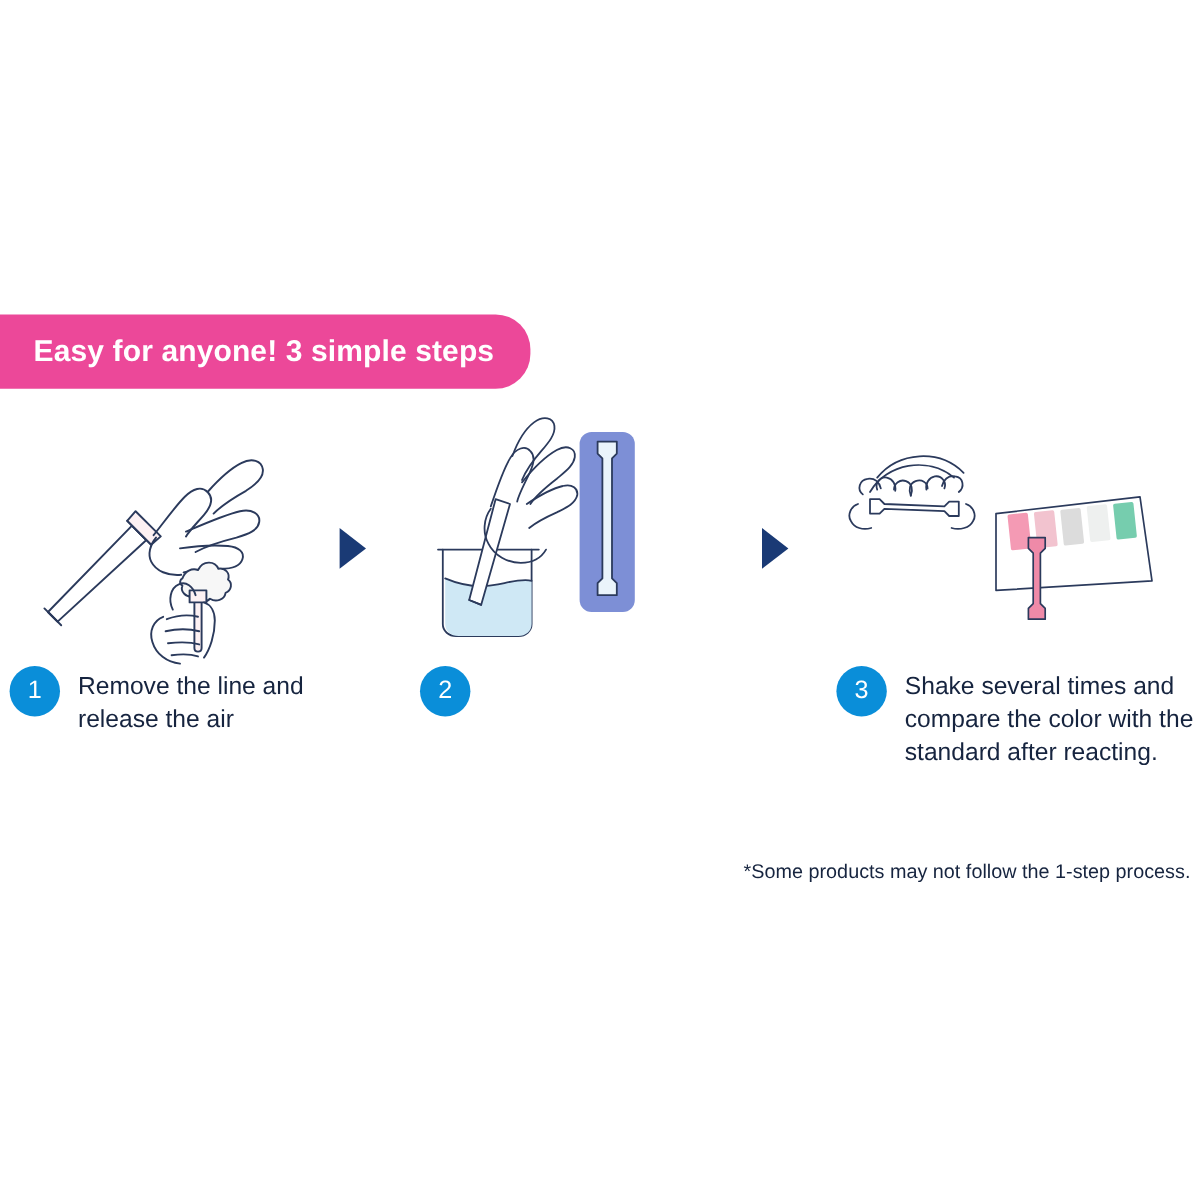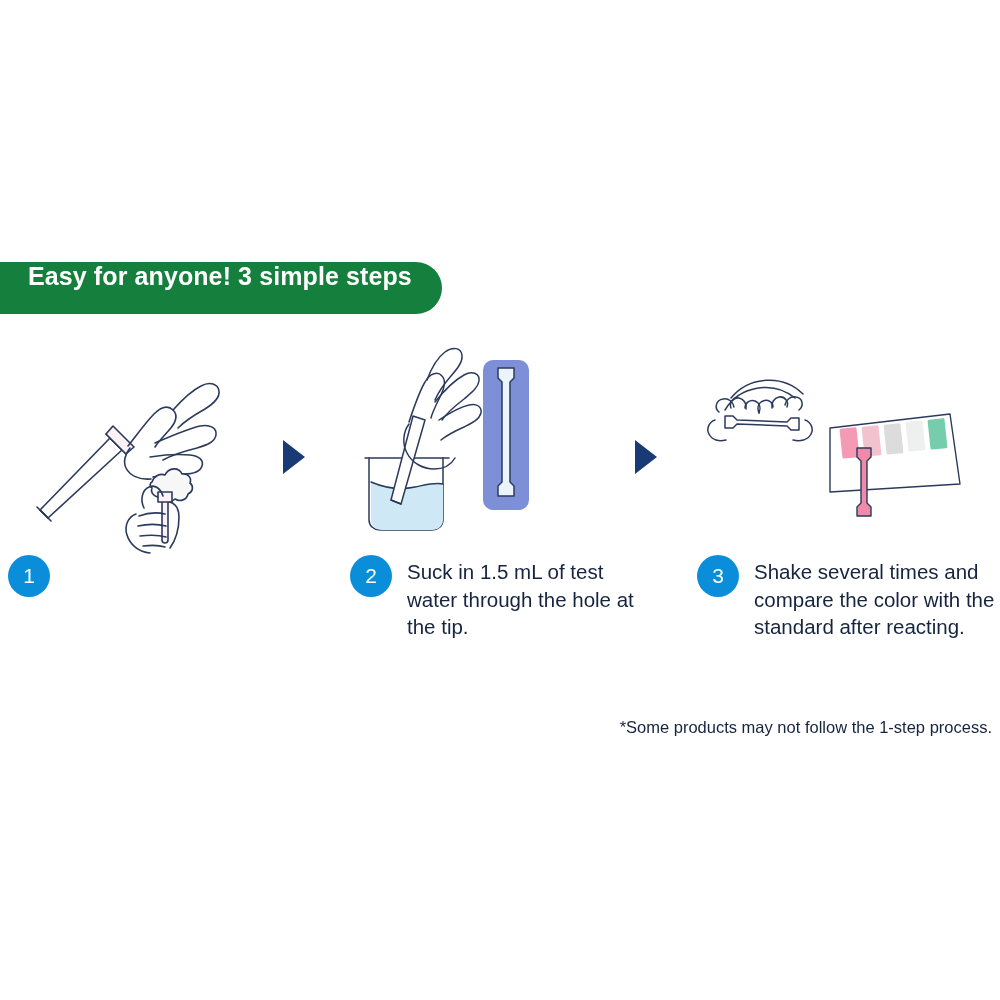"Easy for anyone! 3 simple" #headline-pill { align-items: flex-start -> center; background: #15803d -> #ec4899; height: 52px -> 62px }
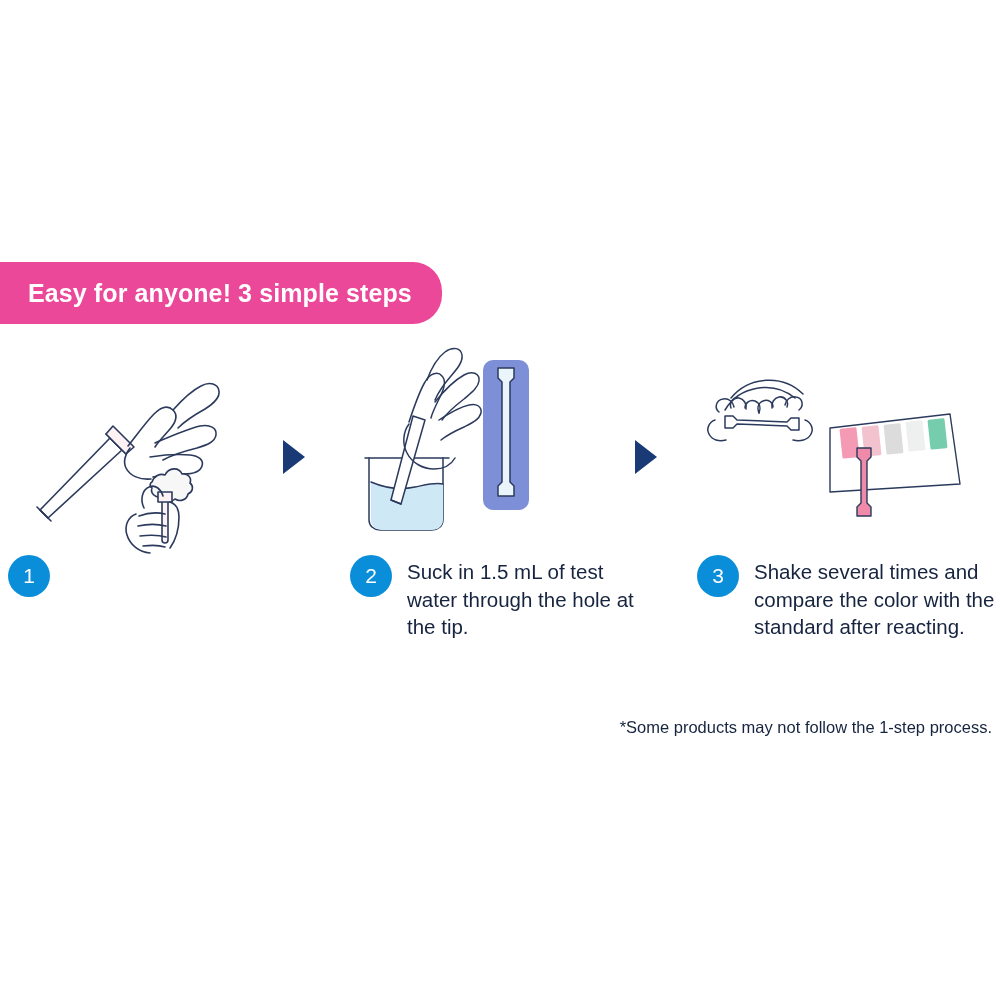"Remove the line and release" div.caption-text { html: none -> <div>Remove the line and release the air</div> }
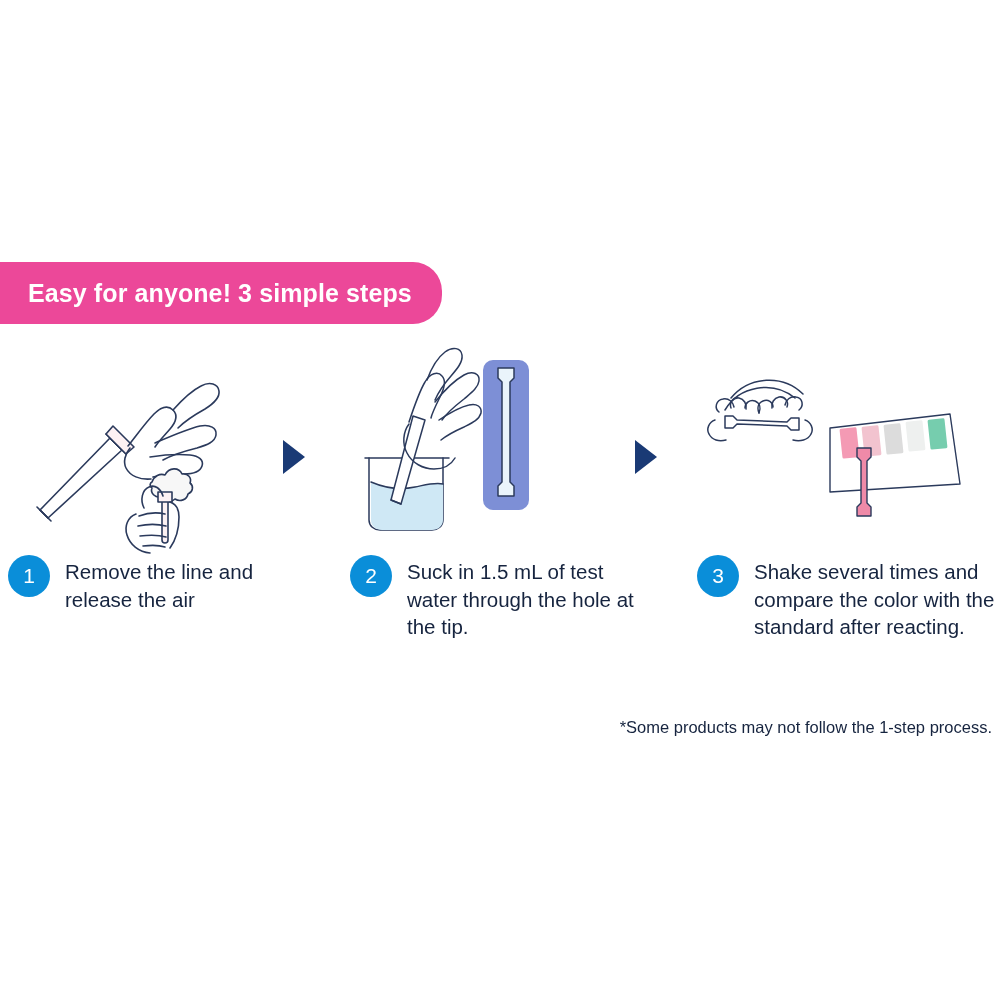"Suck in 1.5 mL of" div.caption-text { html: <div>Suck in 1.5 mL of test water through the hole at the tip.</div> -> none }
